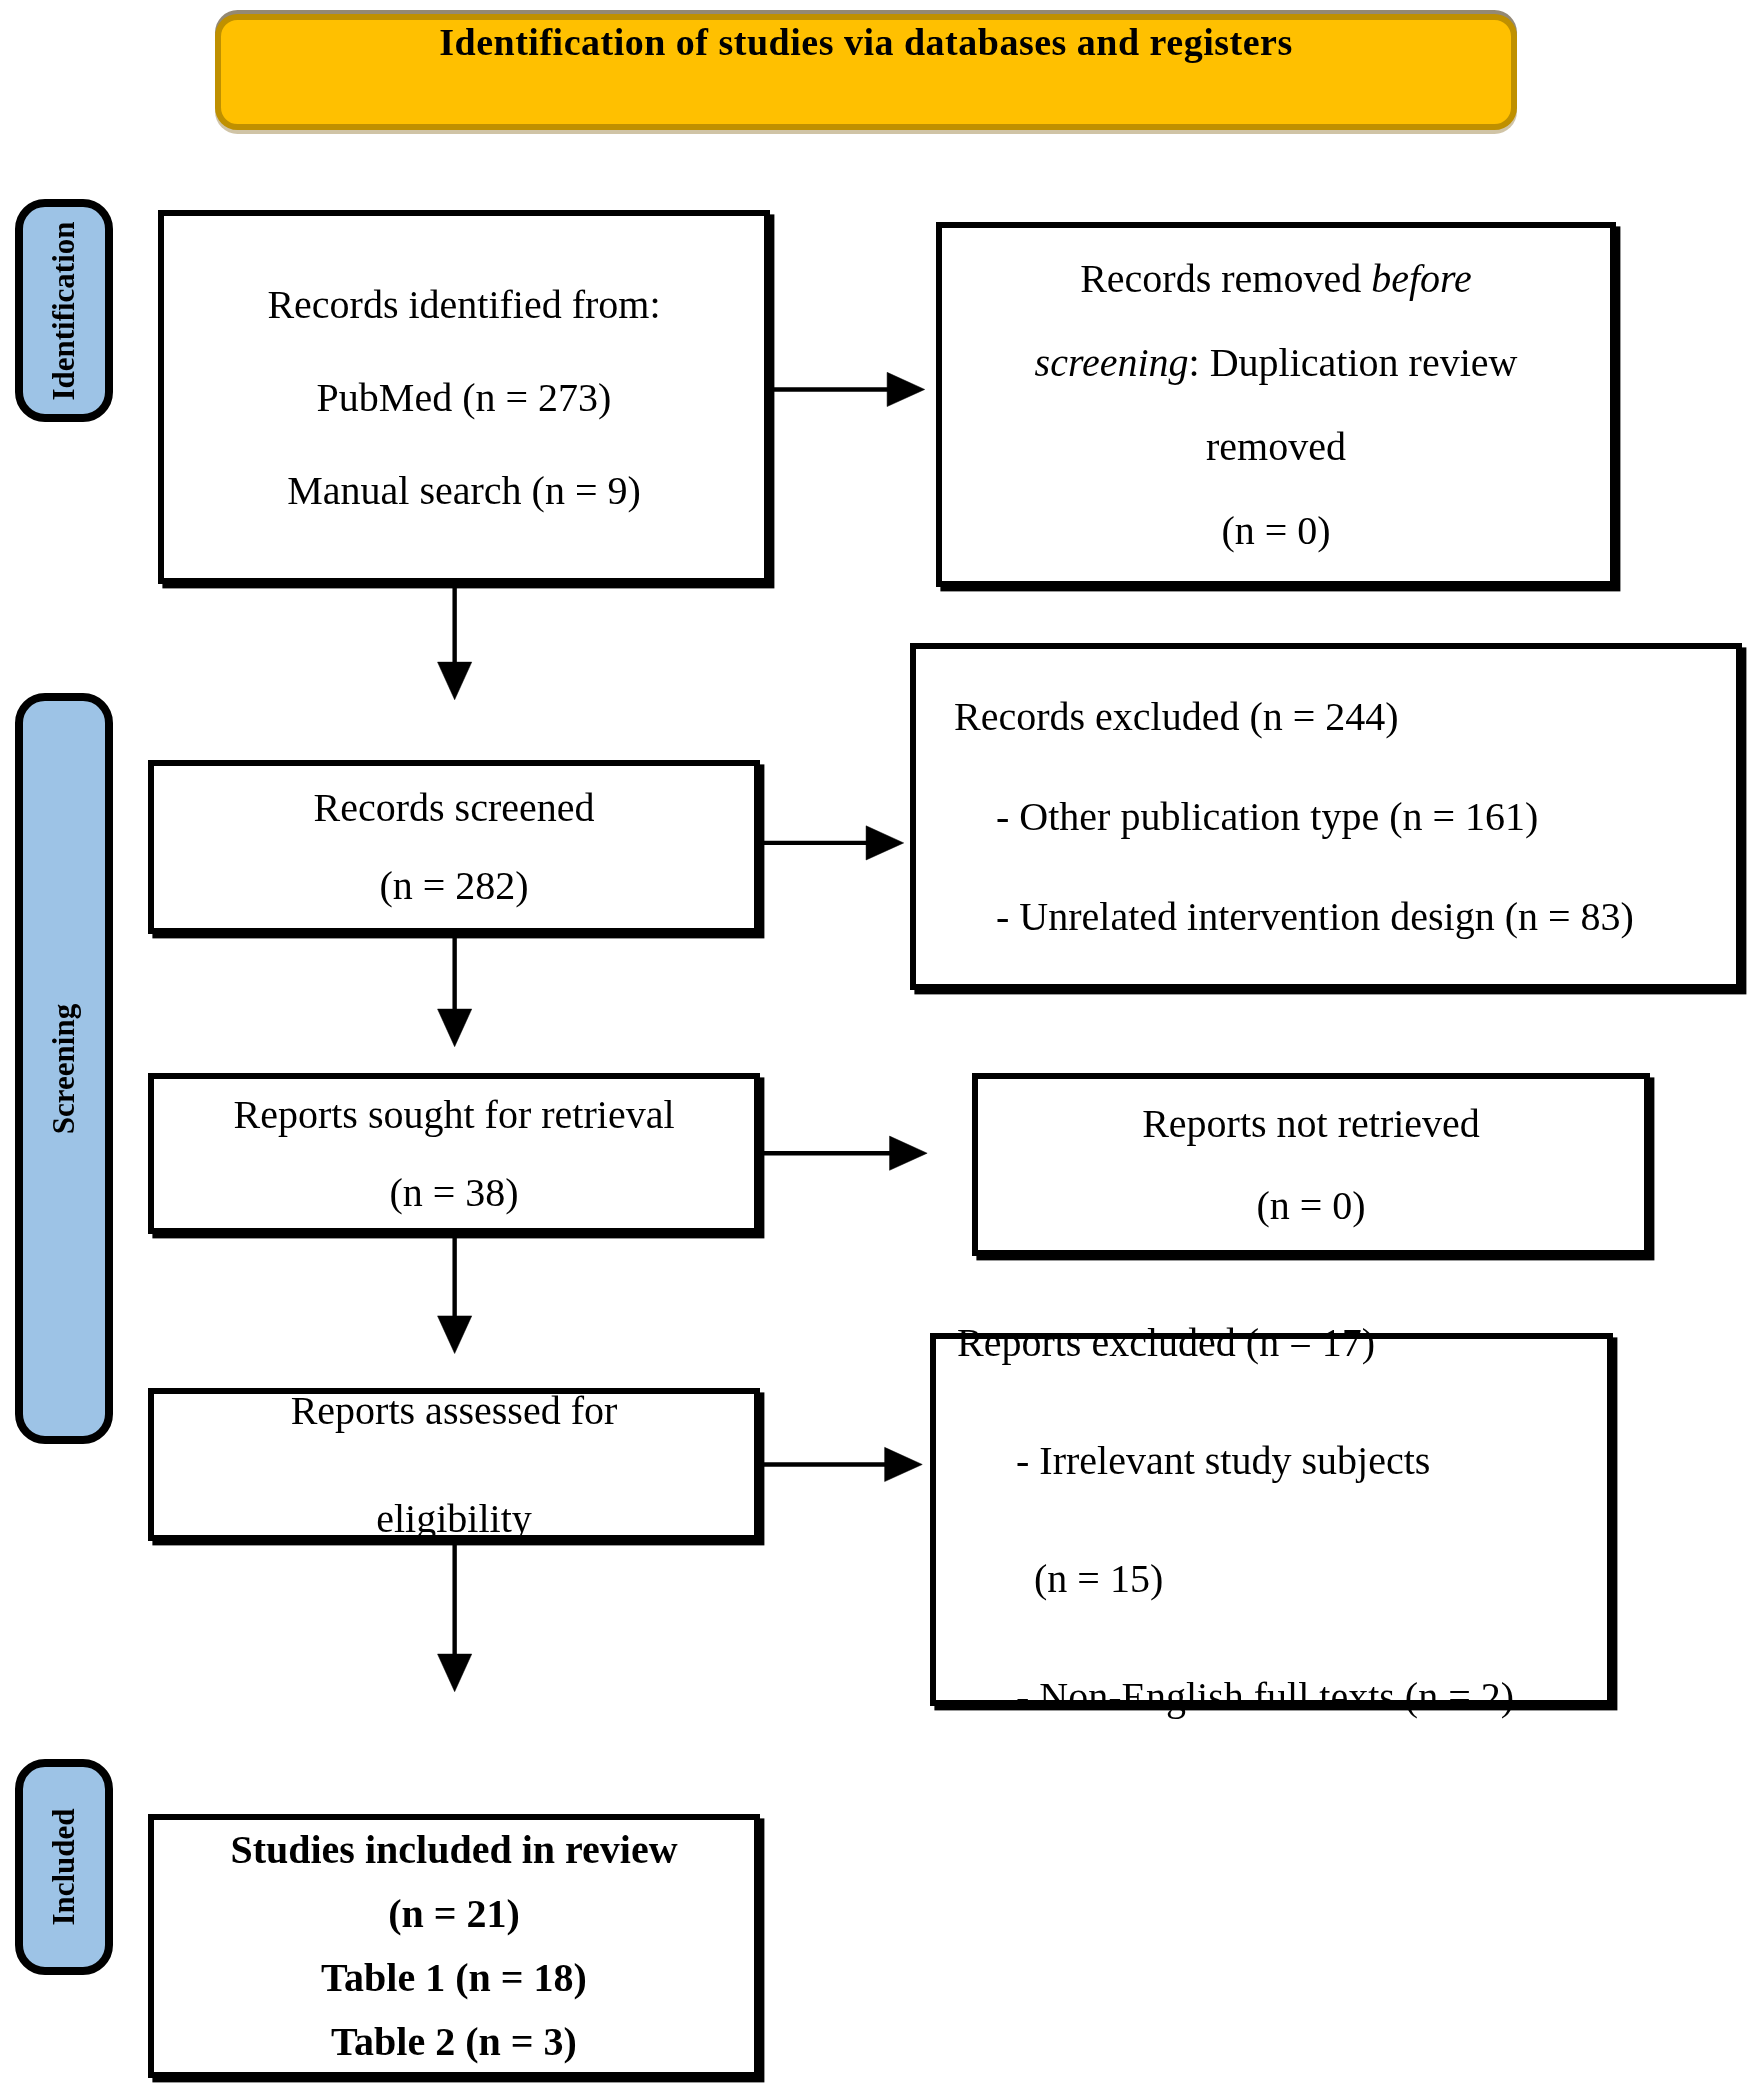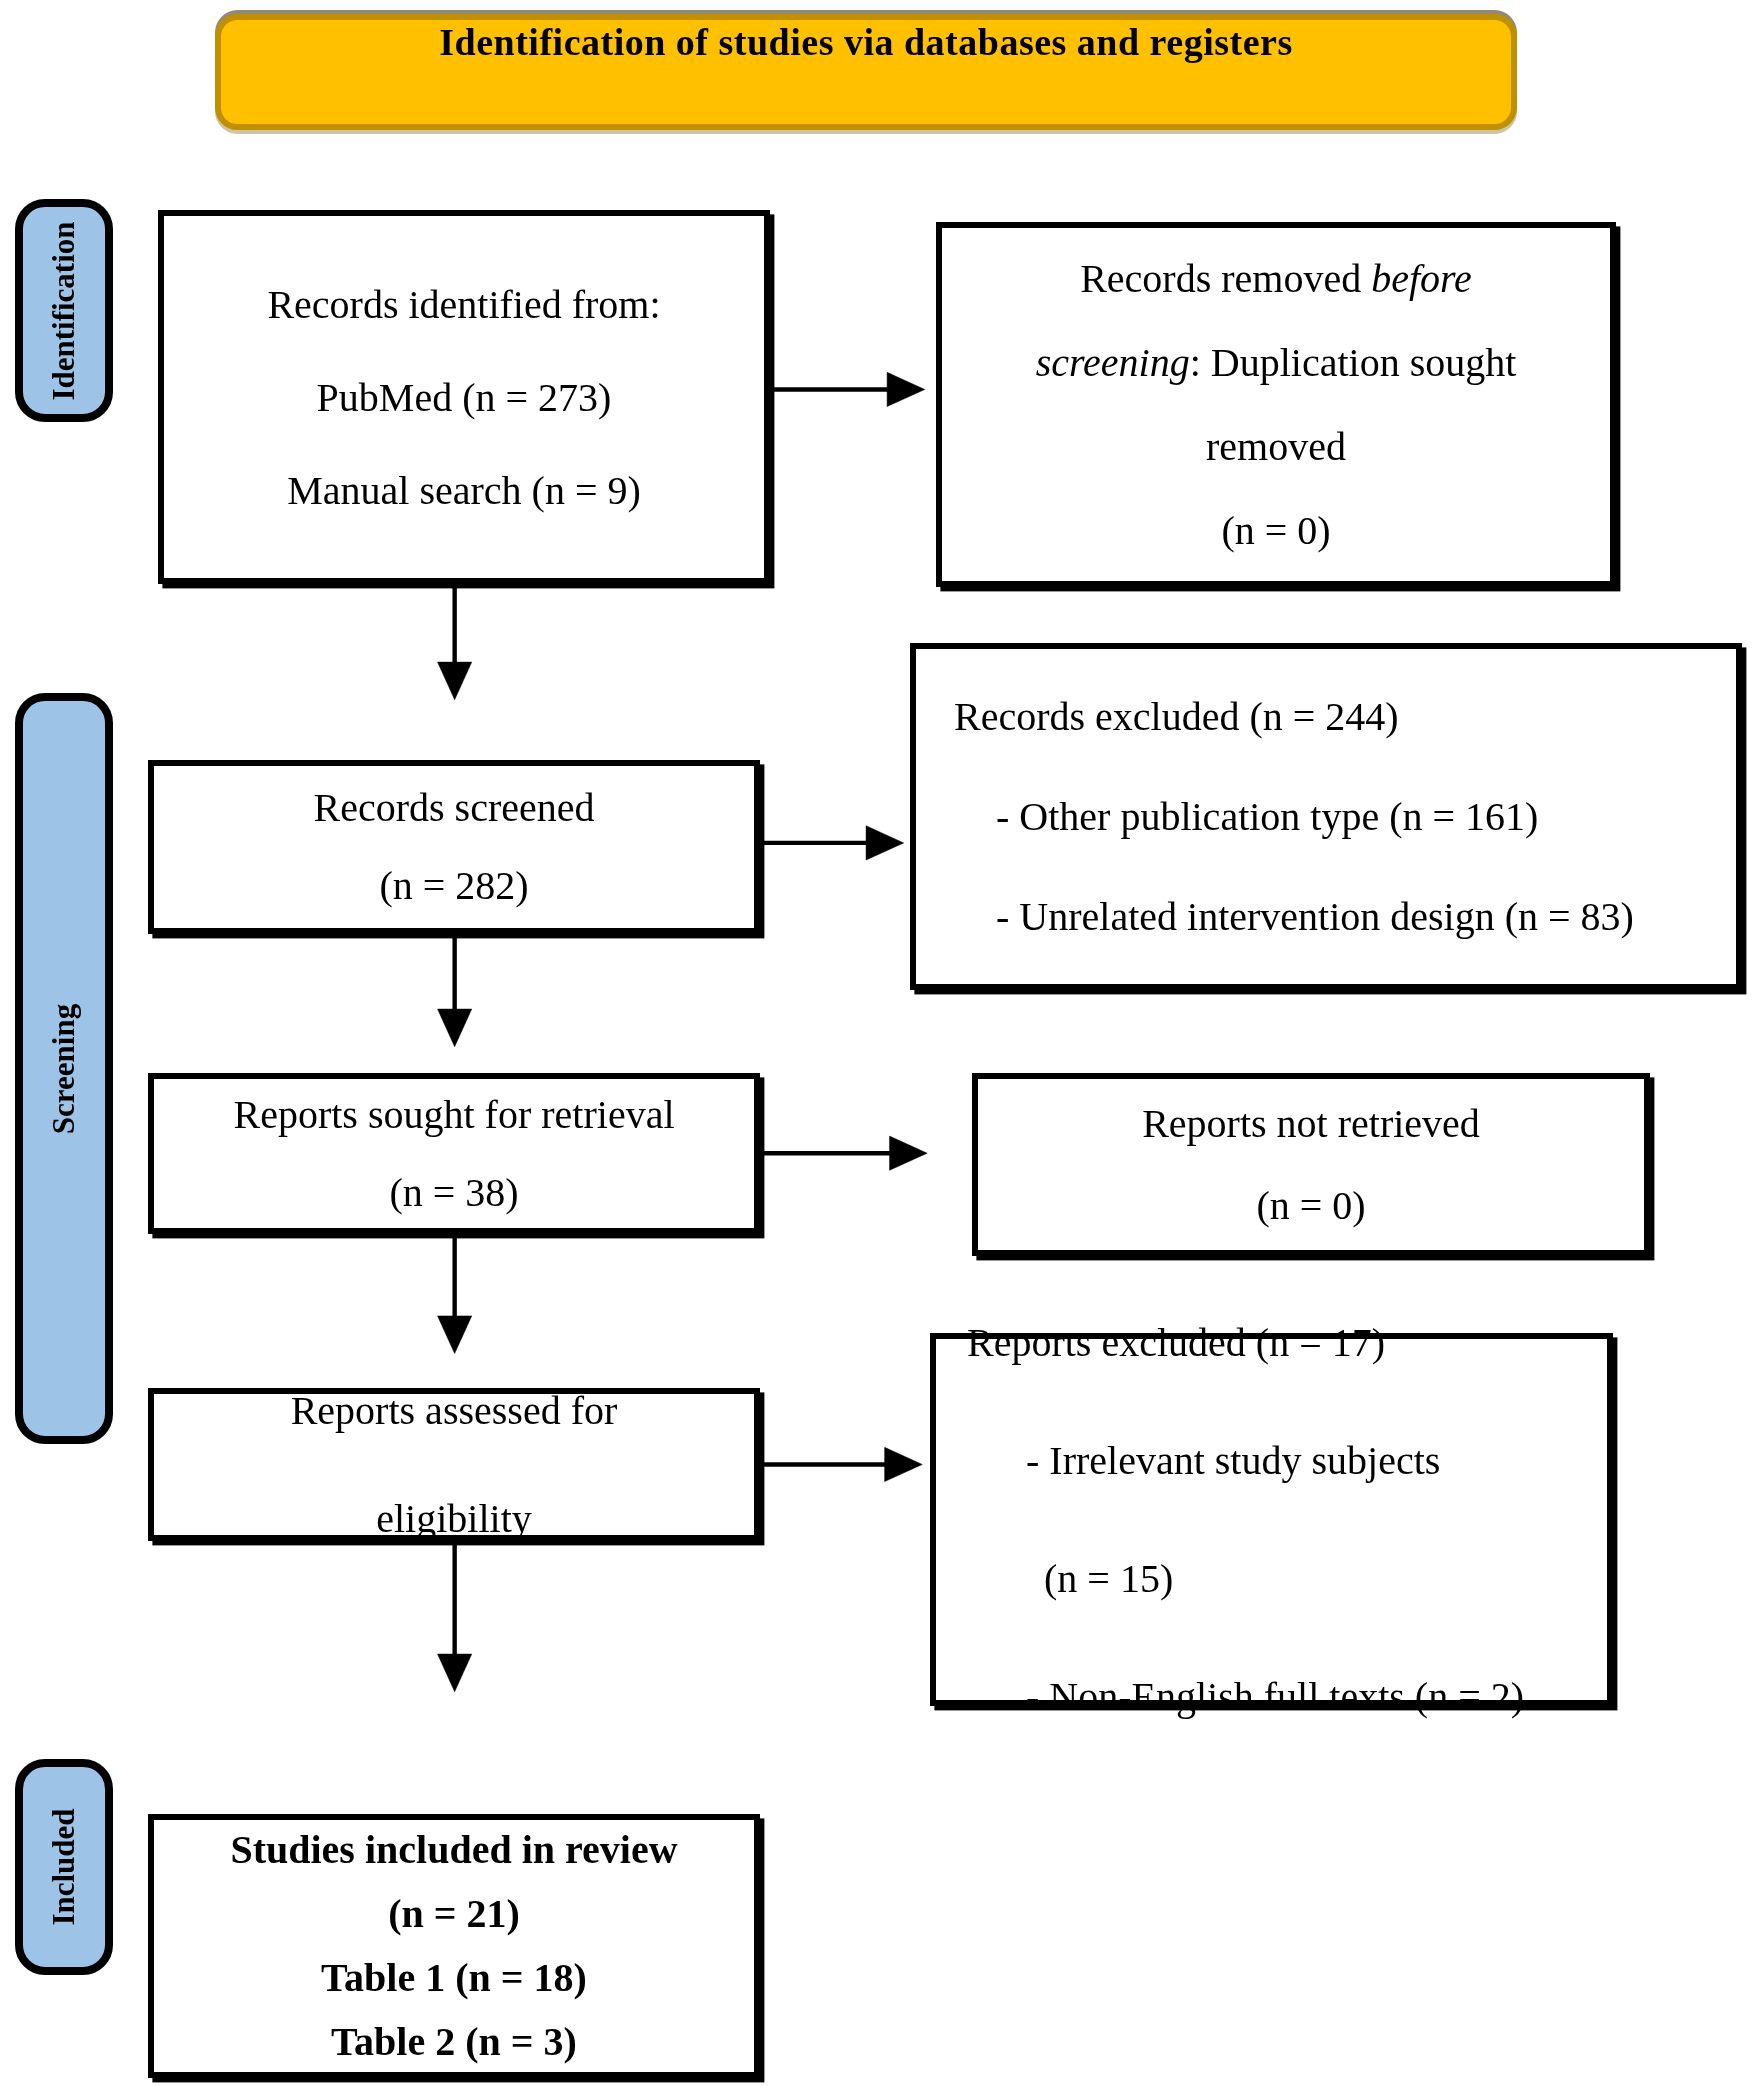": Duplication sought" span { text: sought -> review }
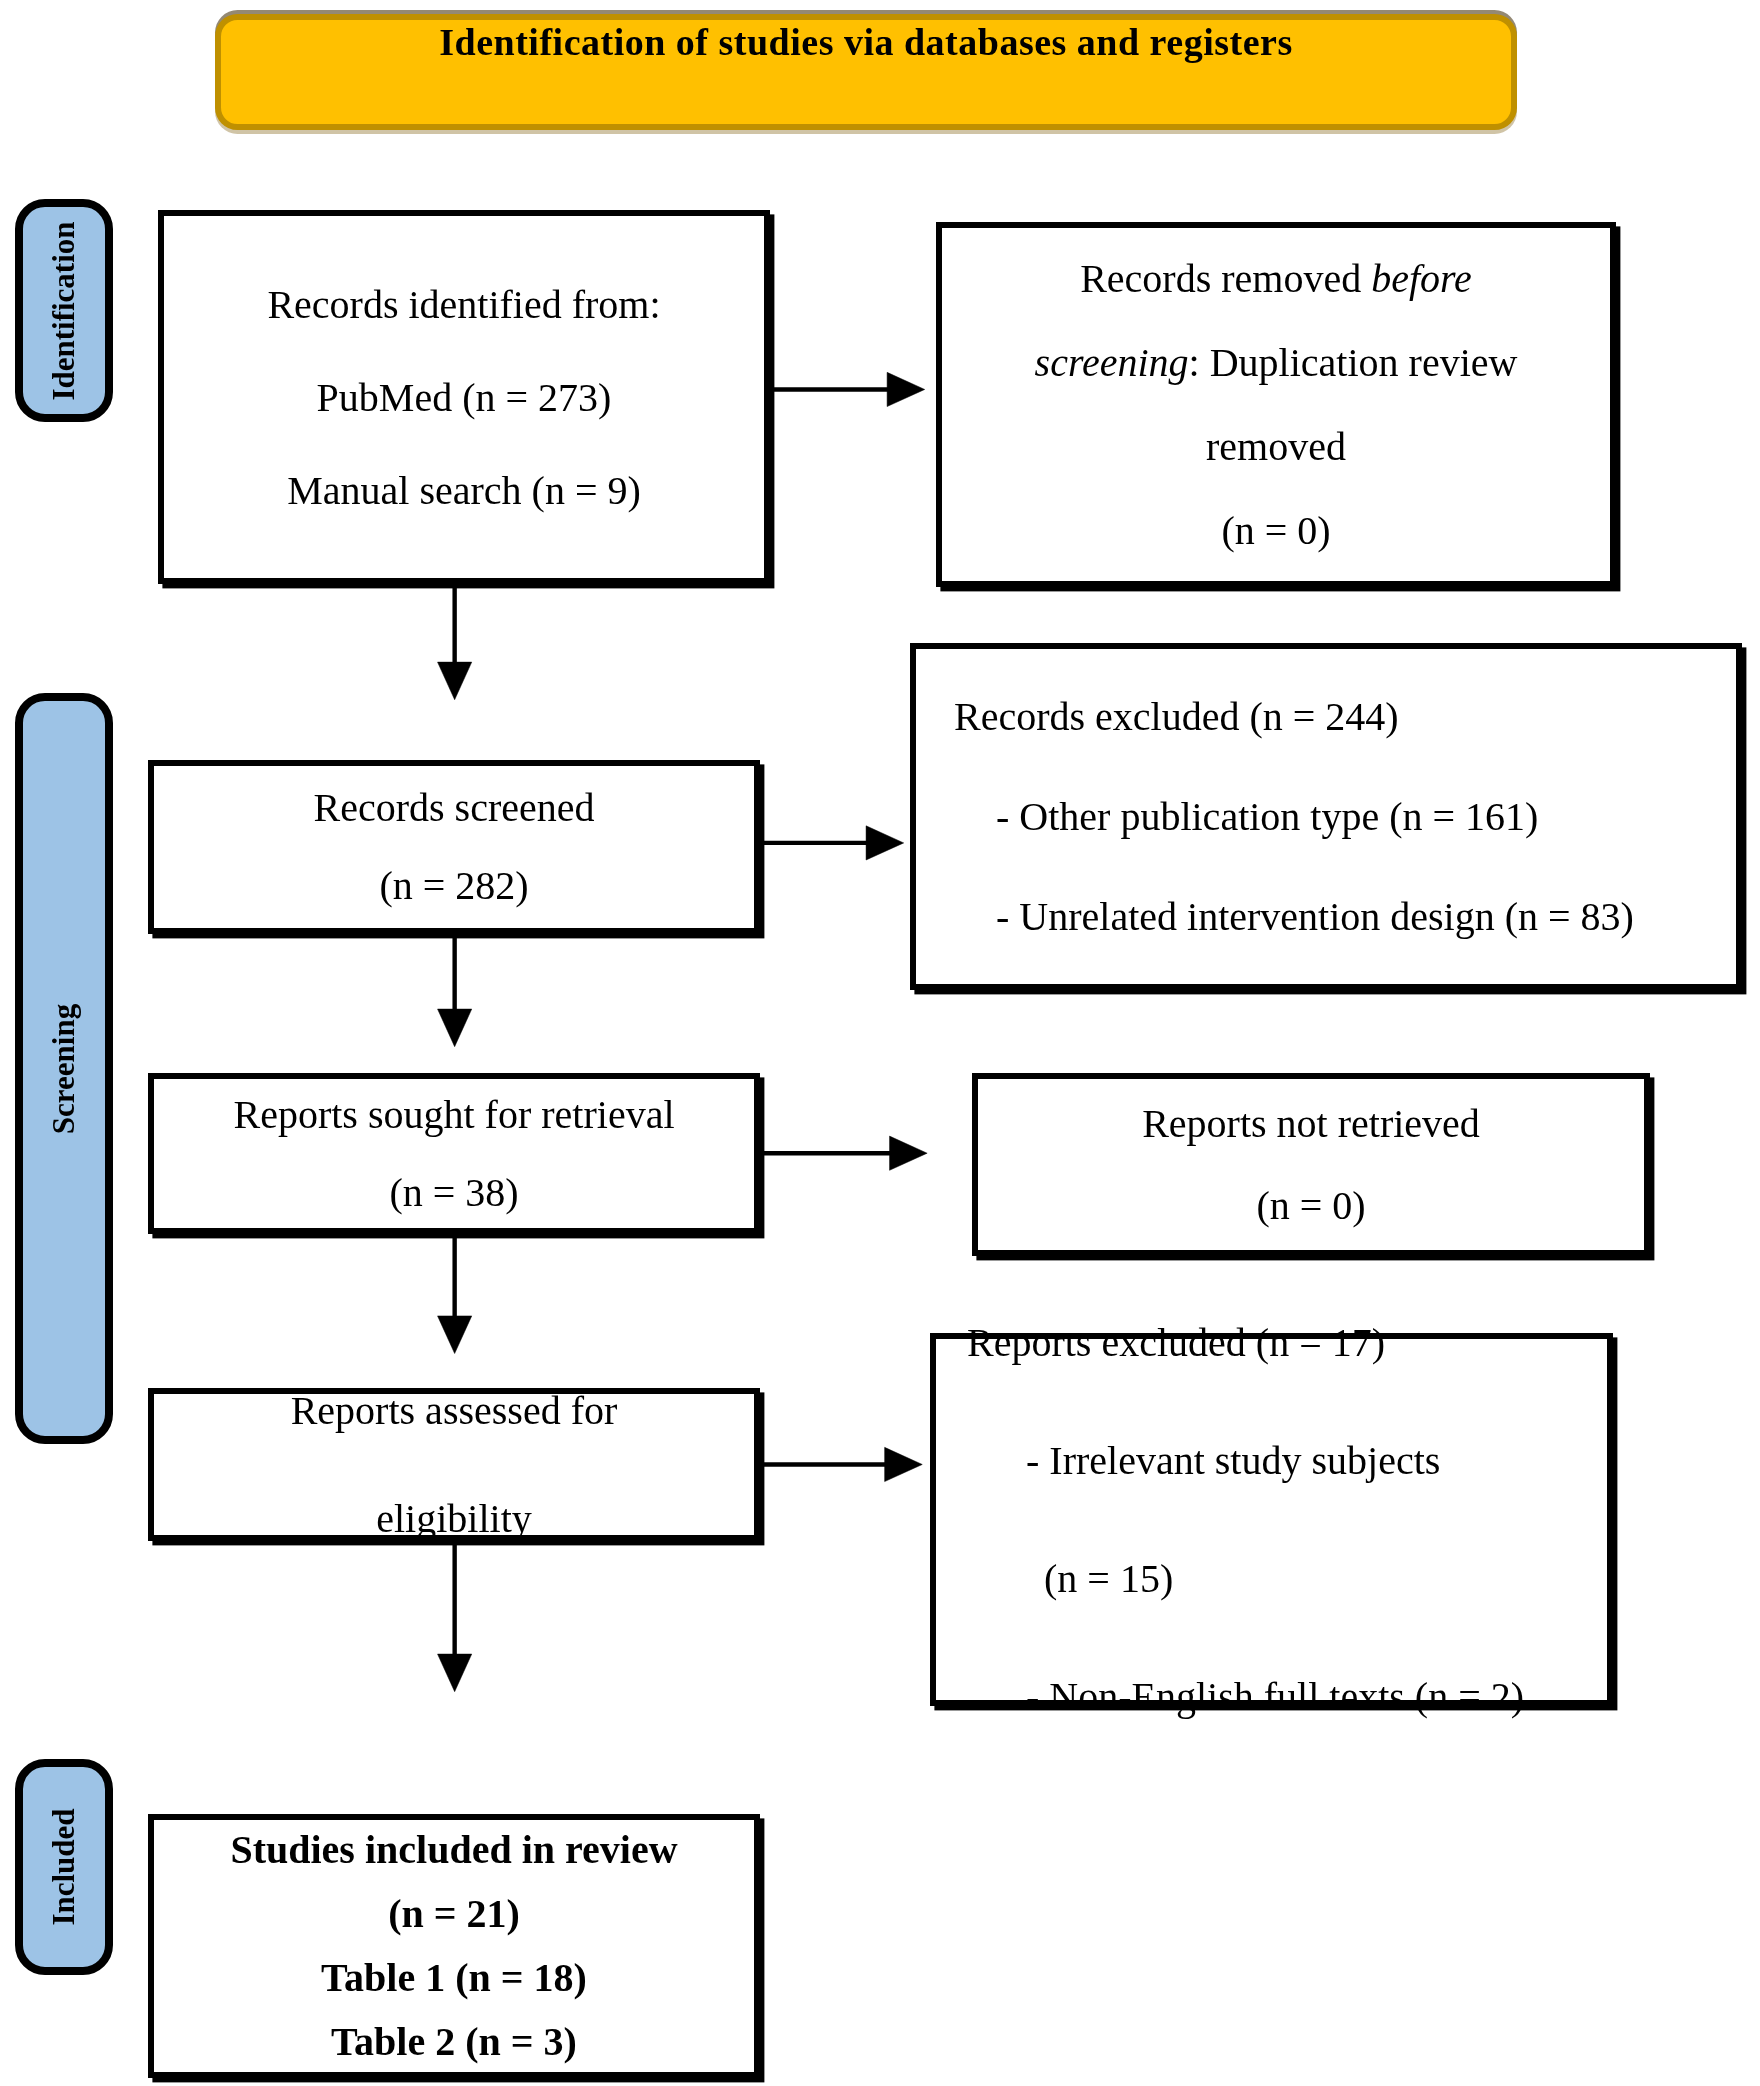"Reports excluded (n = 17)" .box-reports-excluded { padding-left: 31px -> 21px }
